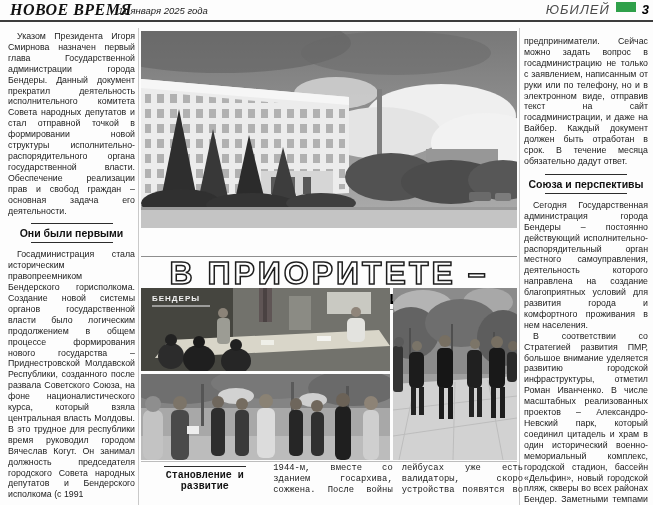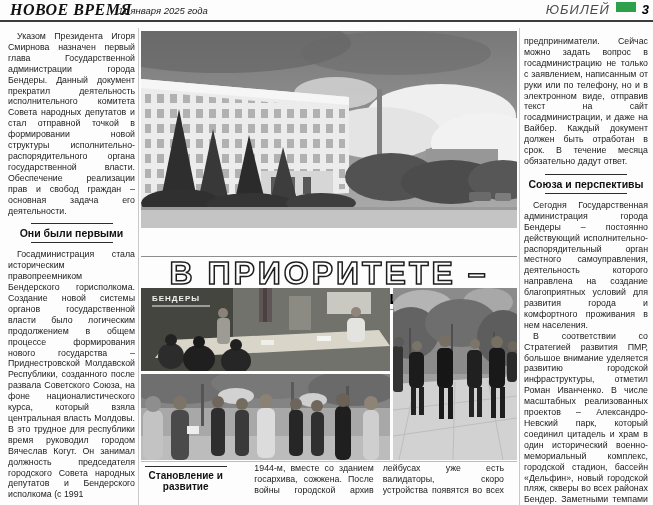"Становление и развитие" .bottom-cols { font-family: none -> Liberation Mono, monospace; left: 126px -> 145px }
